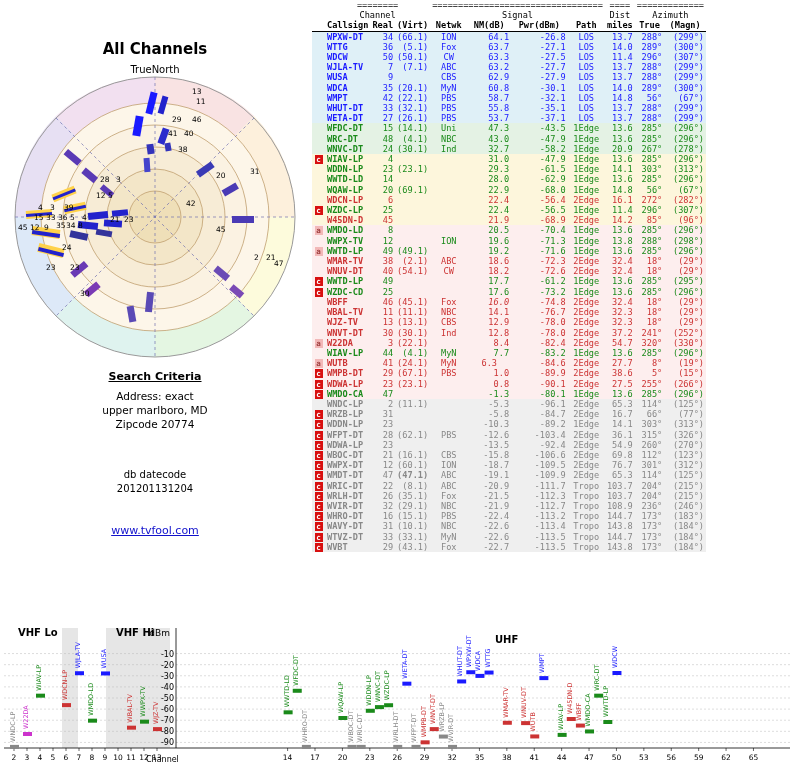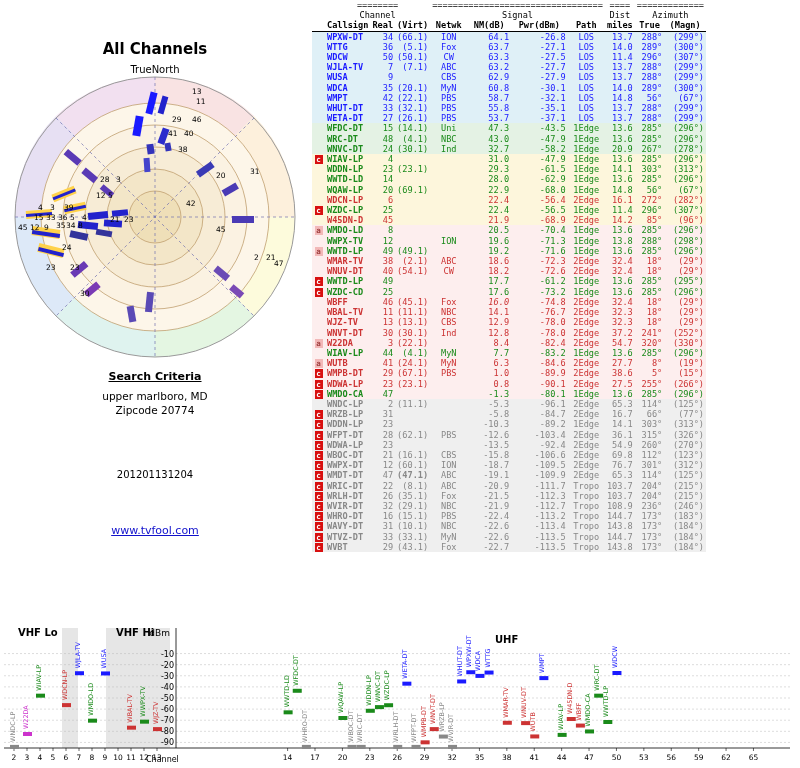"6.3" td.c-num { text-align: none -> center }
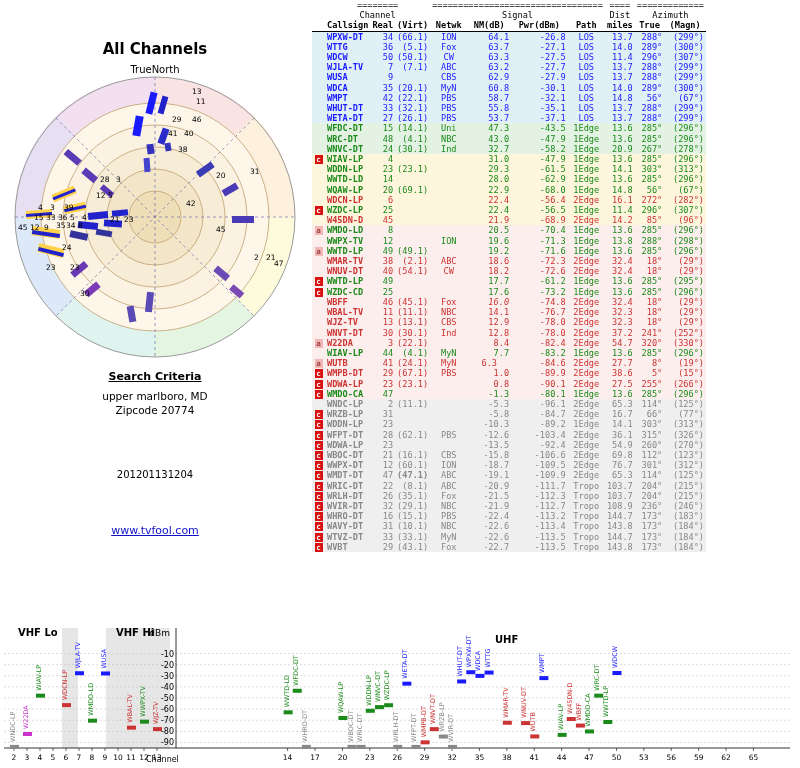"Address: exact" div.sc-line { html: none -> <div>Address: exact</div> }
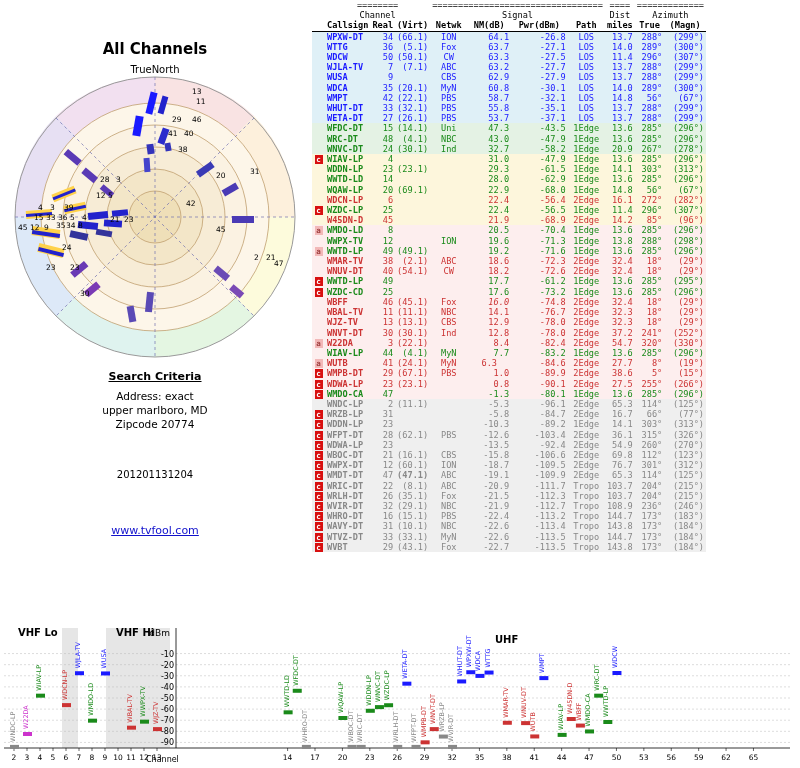"db datecode" div { html: none -> <div>db datecode</div> }
